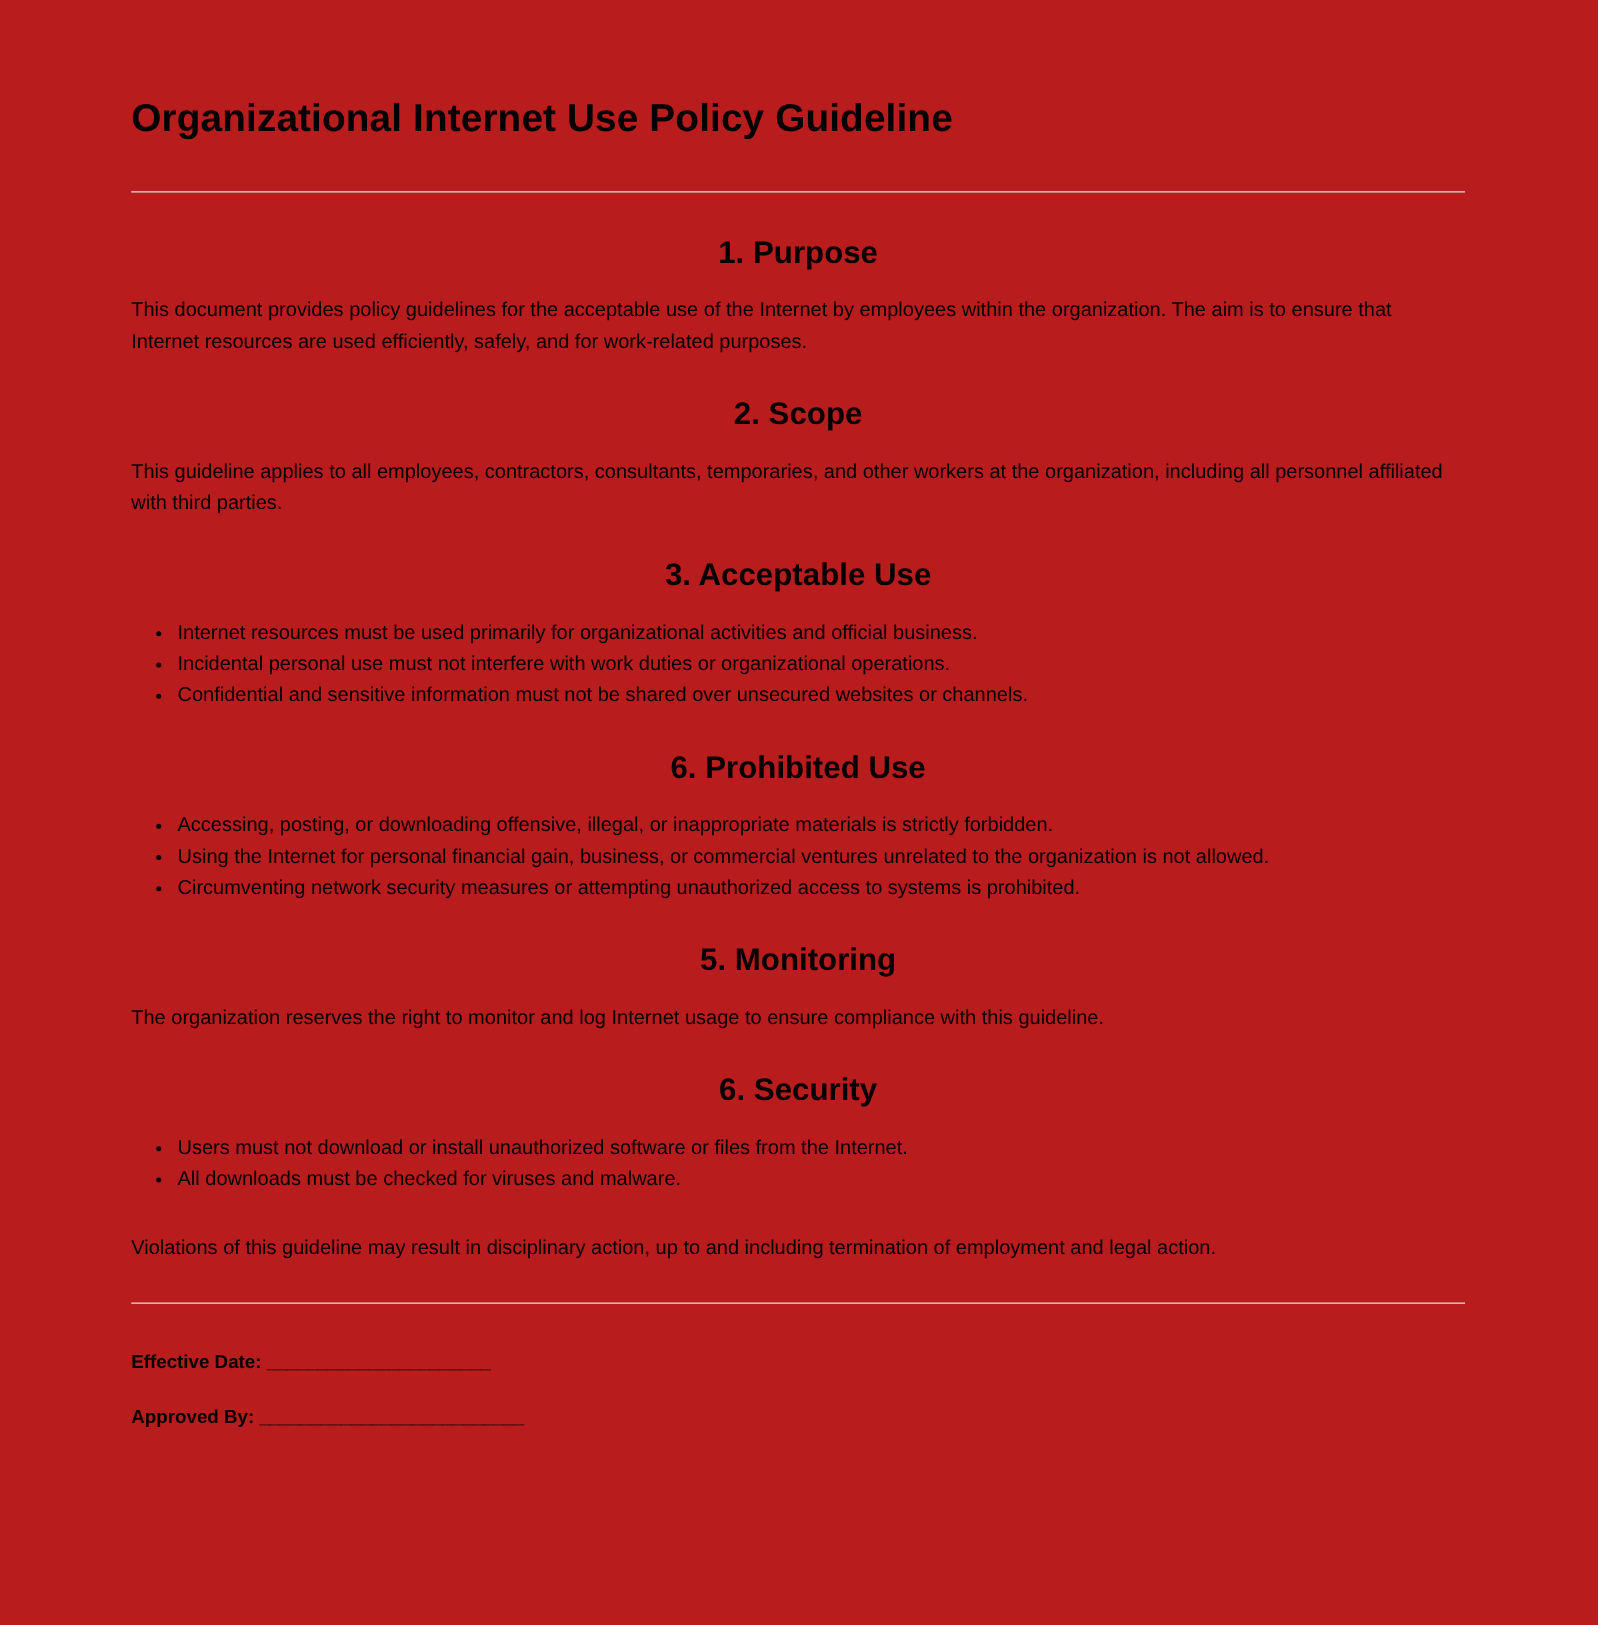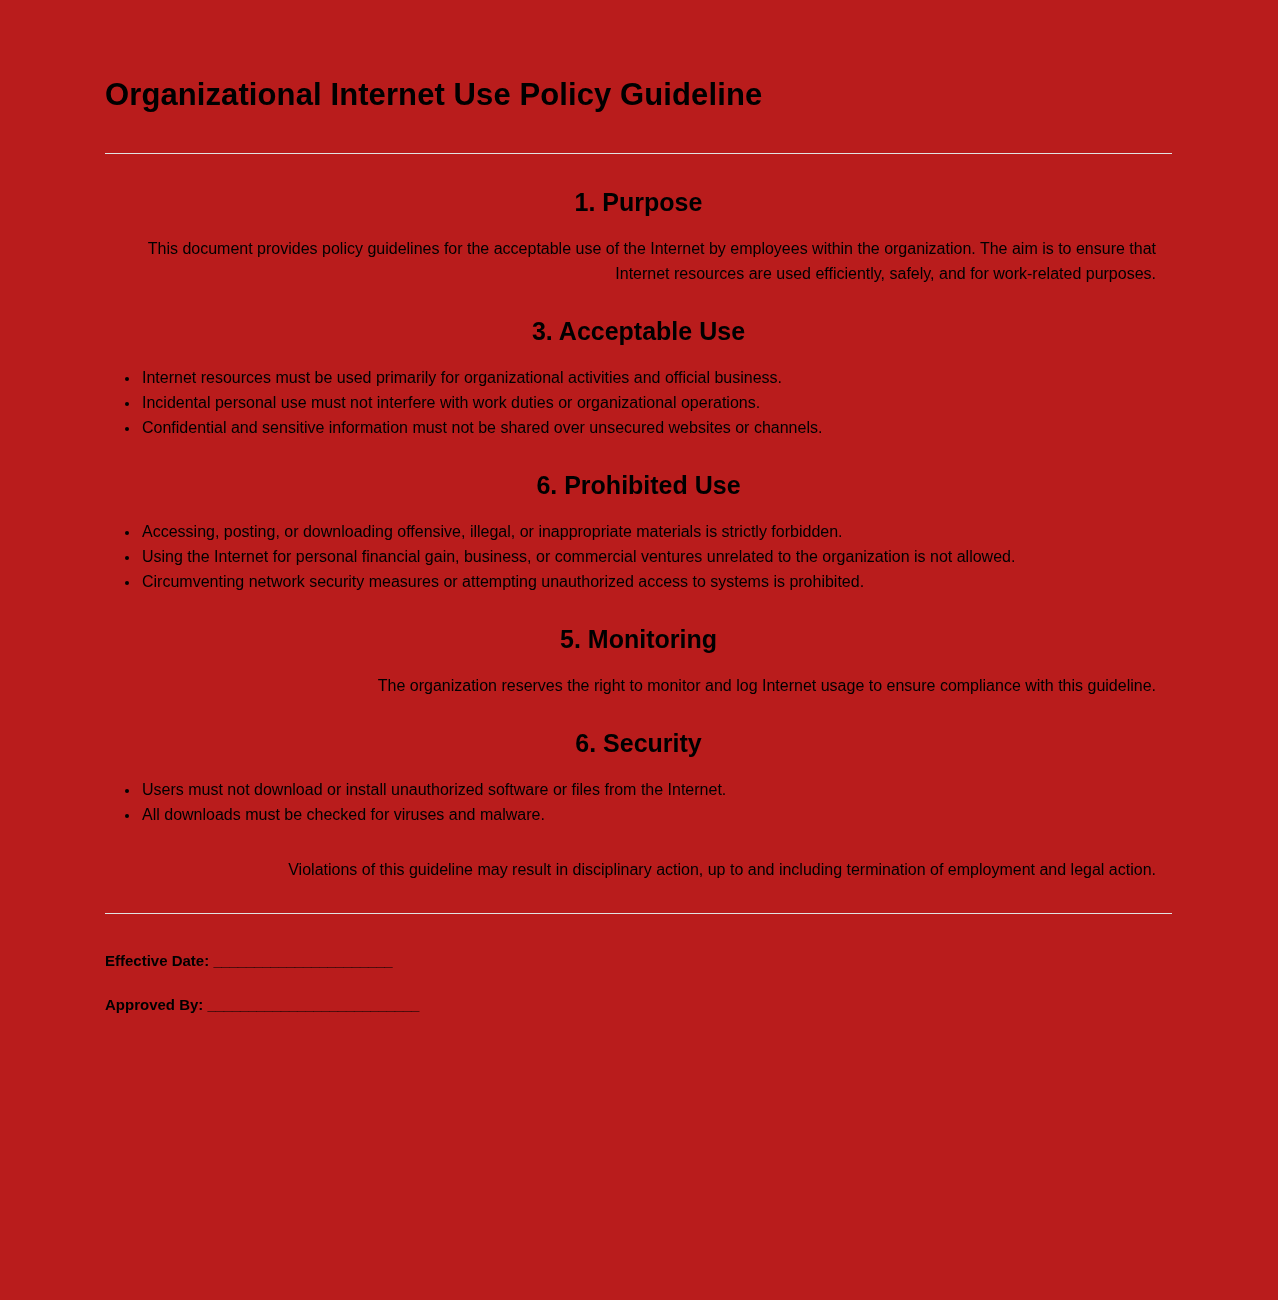"This document provides policy guidelines" .para { margin: 16px -> 0; text-align: right -> none }
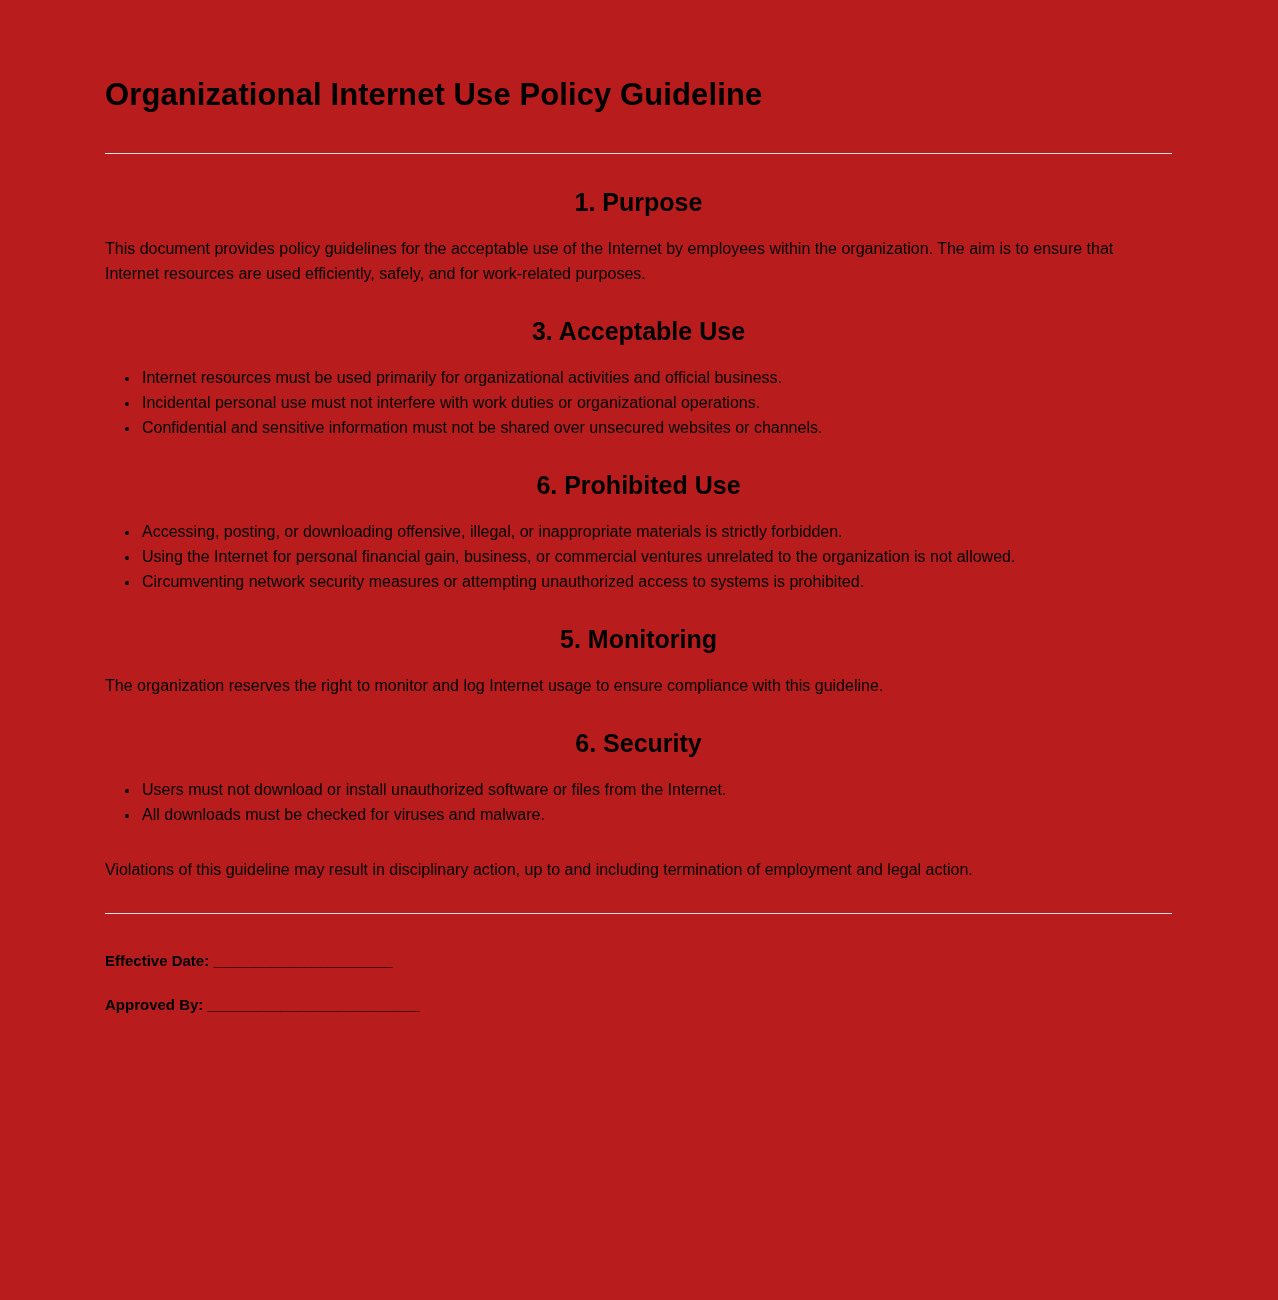"2. Scope" div.section { html: none -> <div> <h2>2. Scope</h2> <p>This guideline applies to all employees, contractors, consultants, temporaries, and other workers at the organization, including all personnel affiliated with third parties.</p> </div> }
